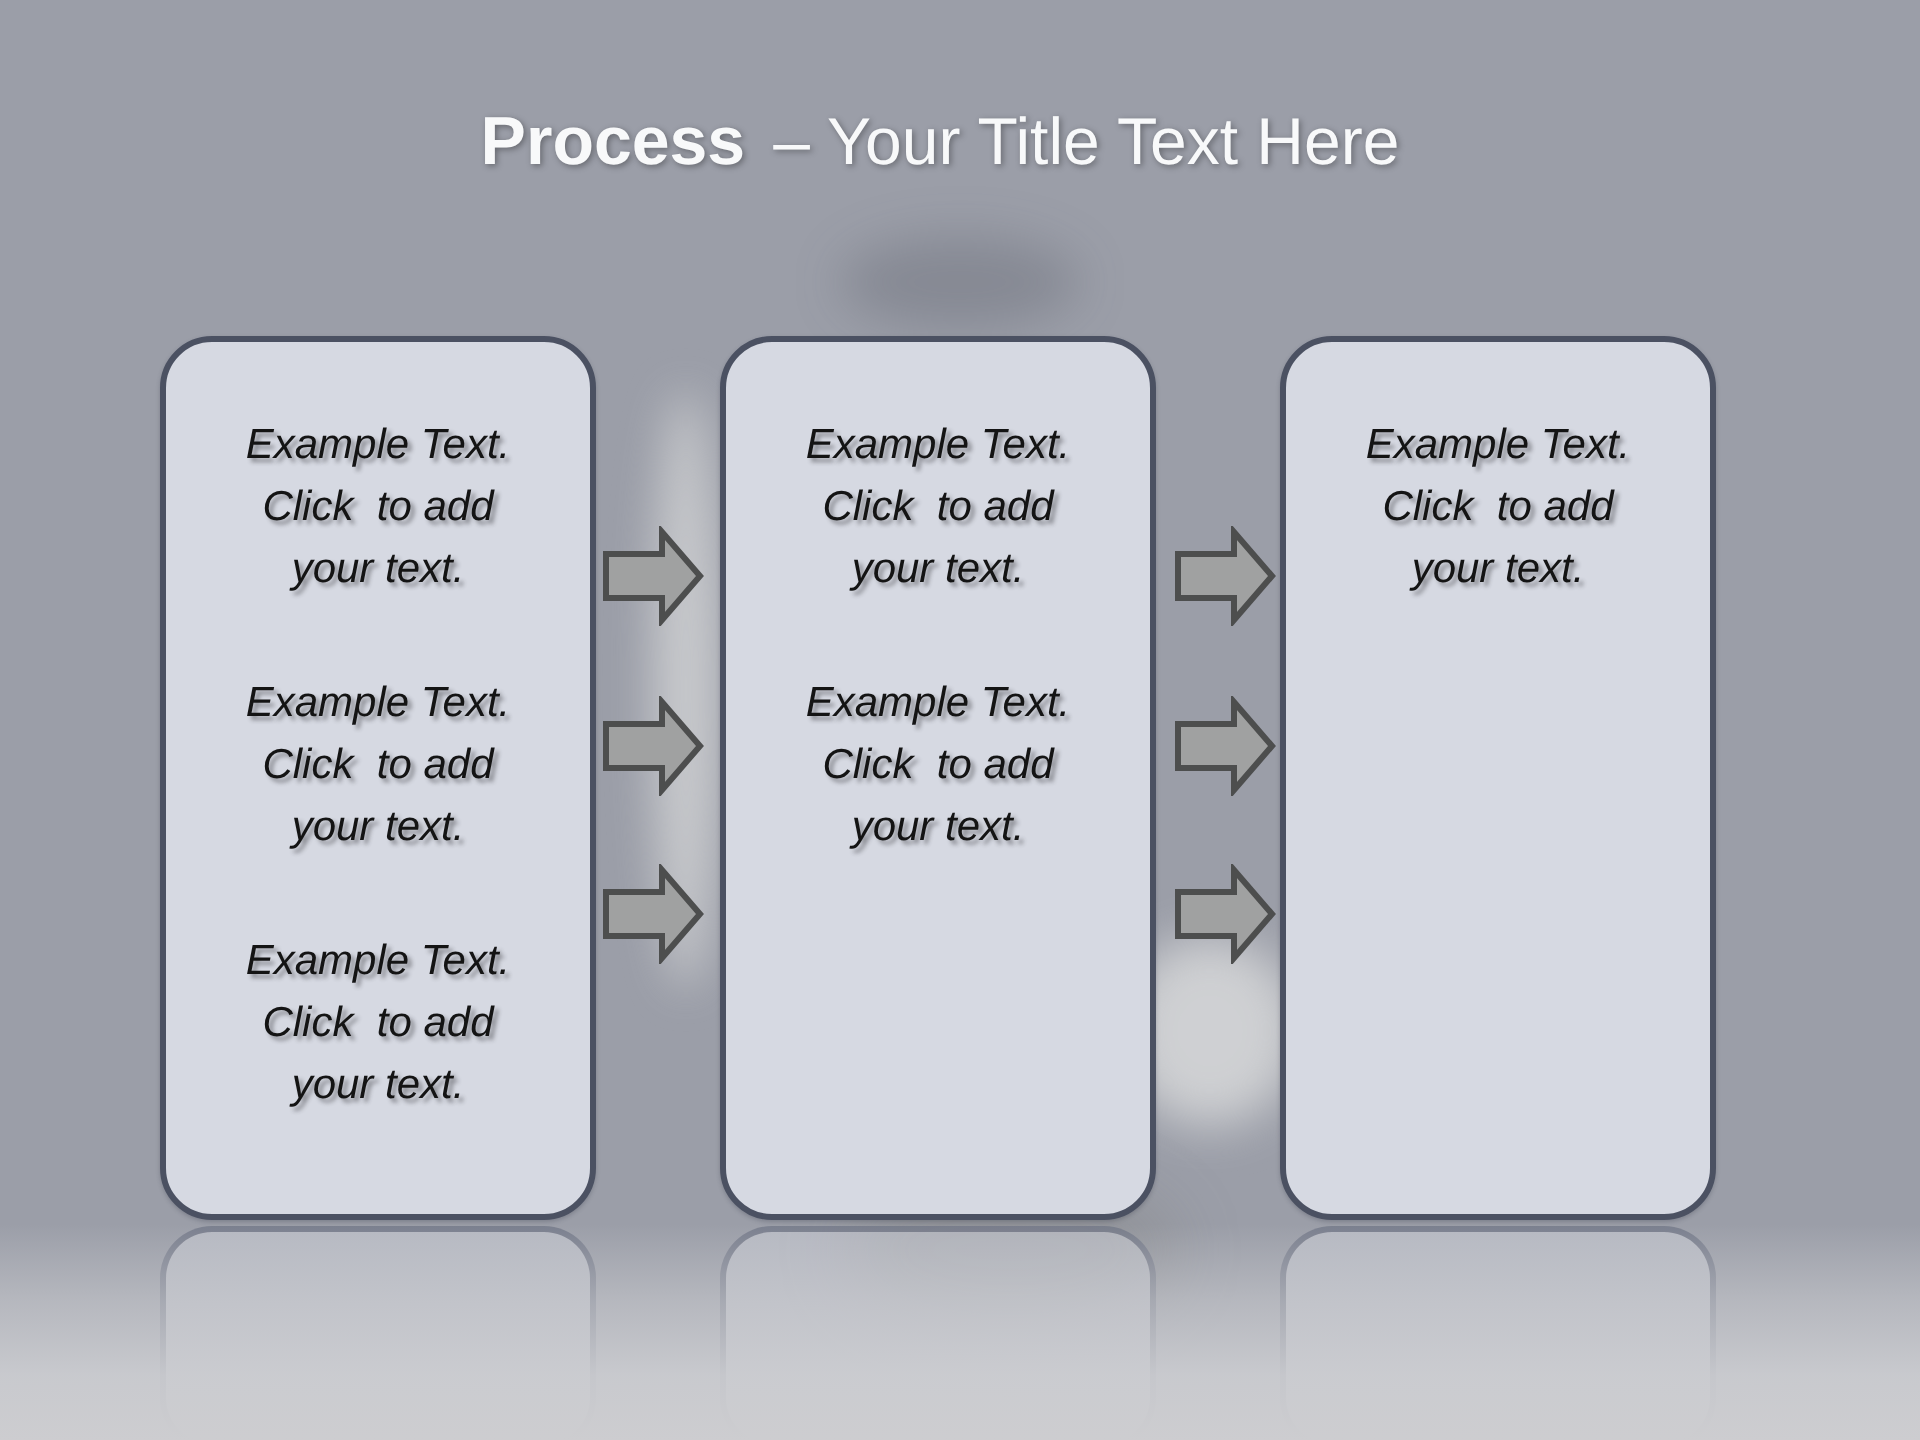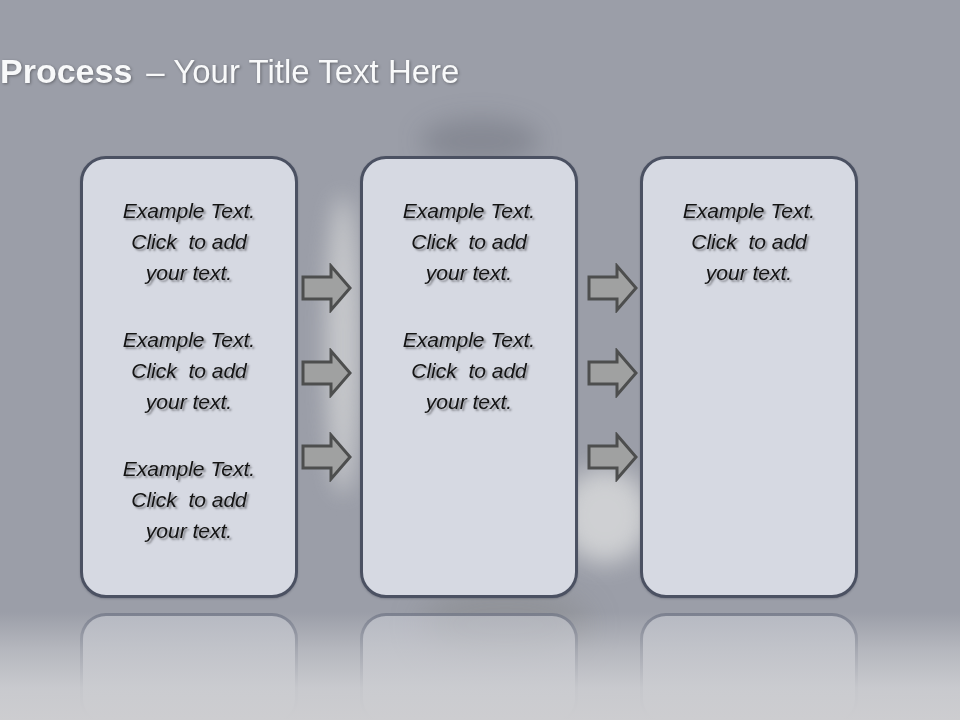"Process – Your Title Text" .title { text-align: none -> center }
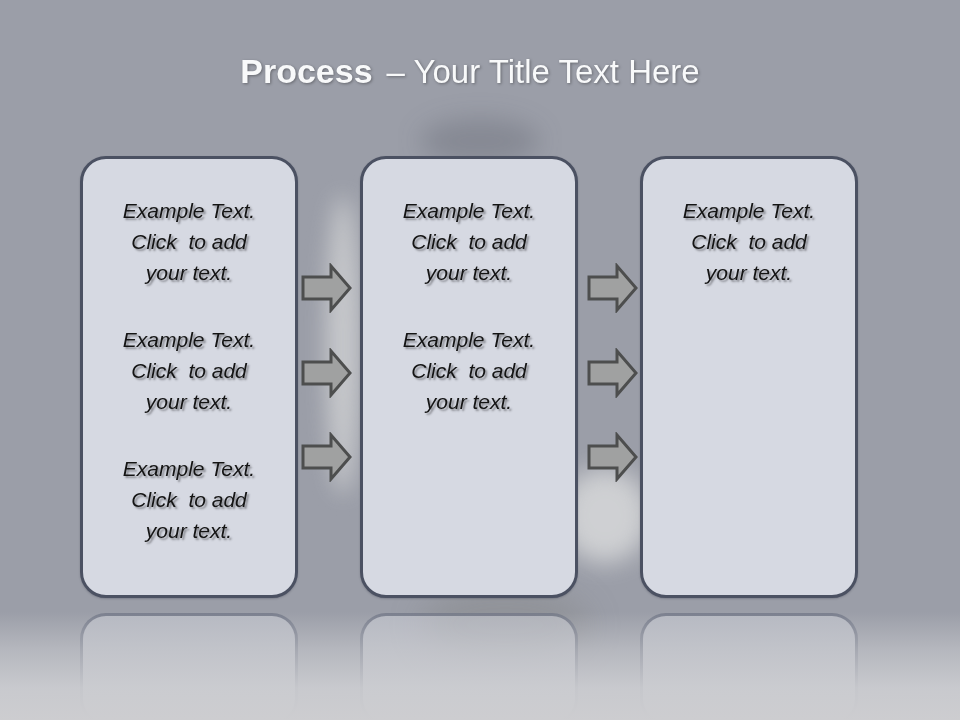"Example Text." .box { top: 156px -> 168px }
